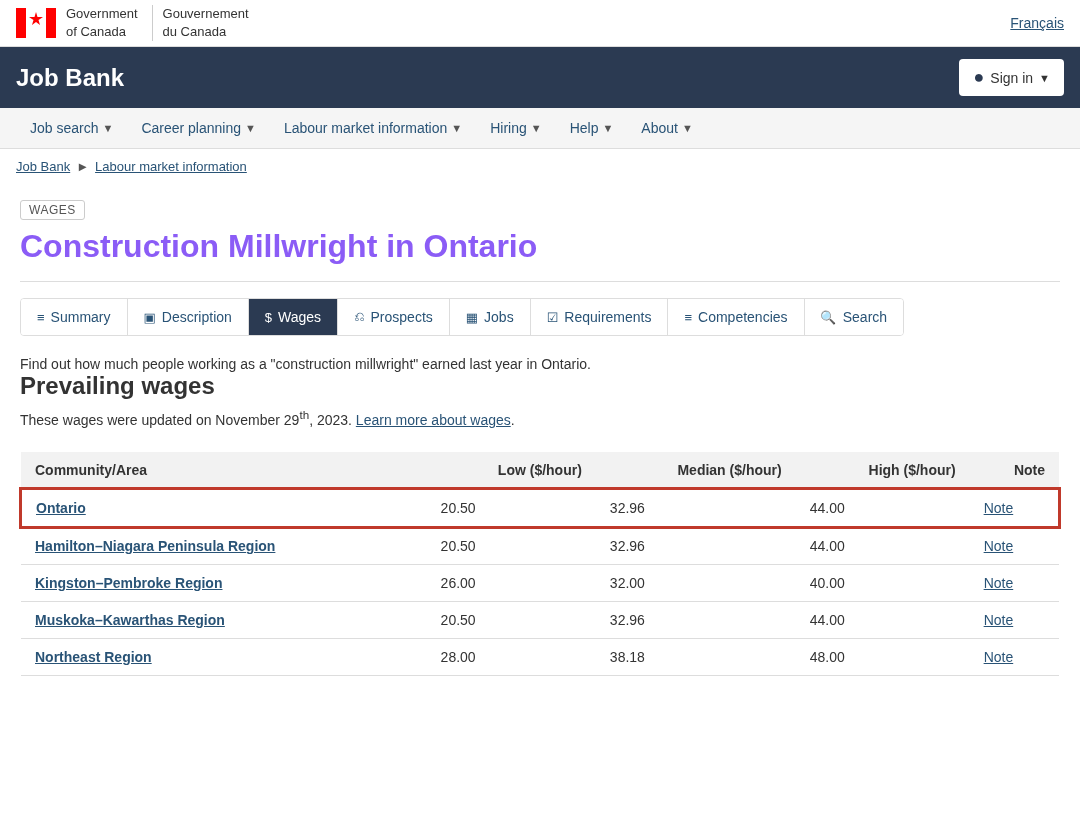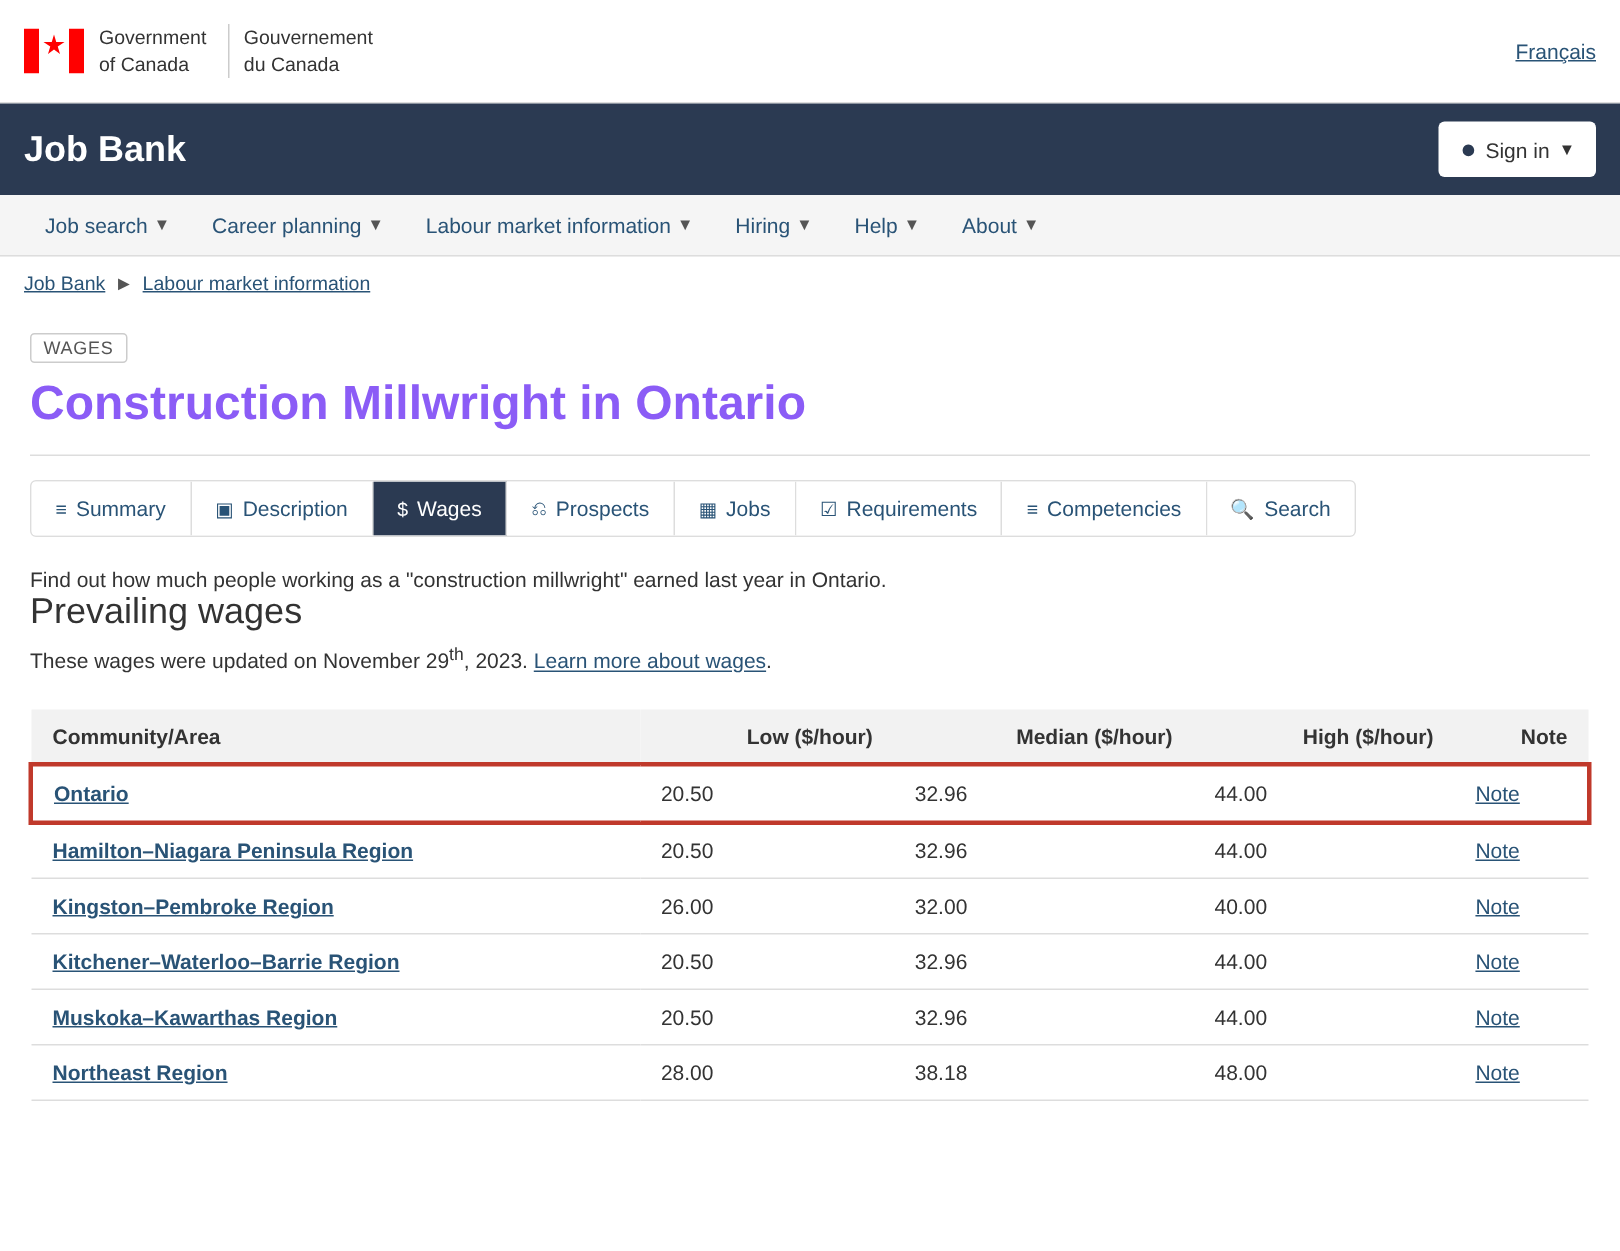"Government" .gov-header { padding: 16px 16px -> 5px 16px }
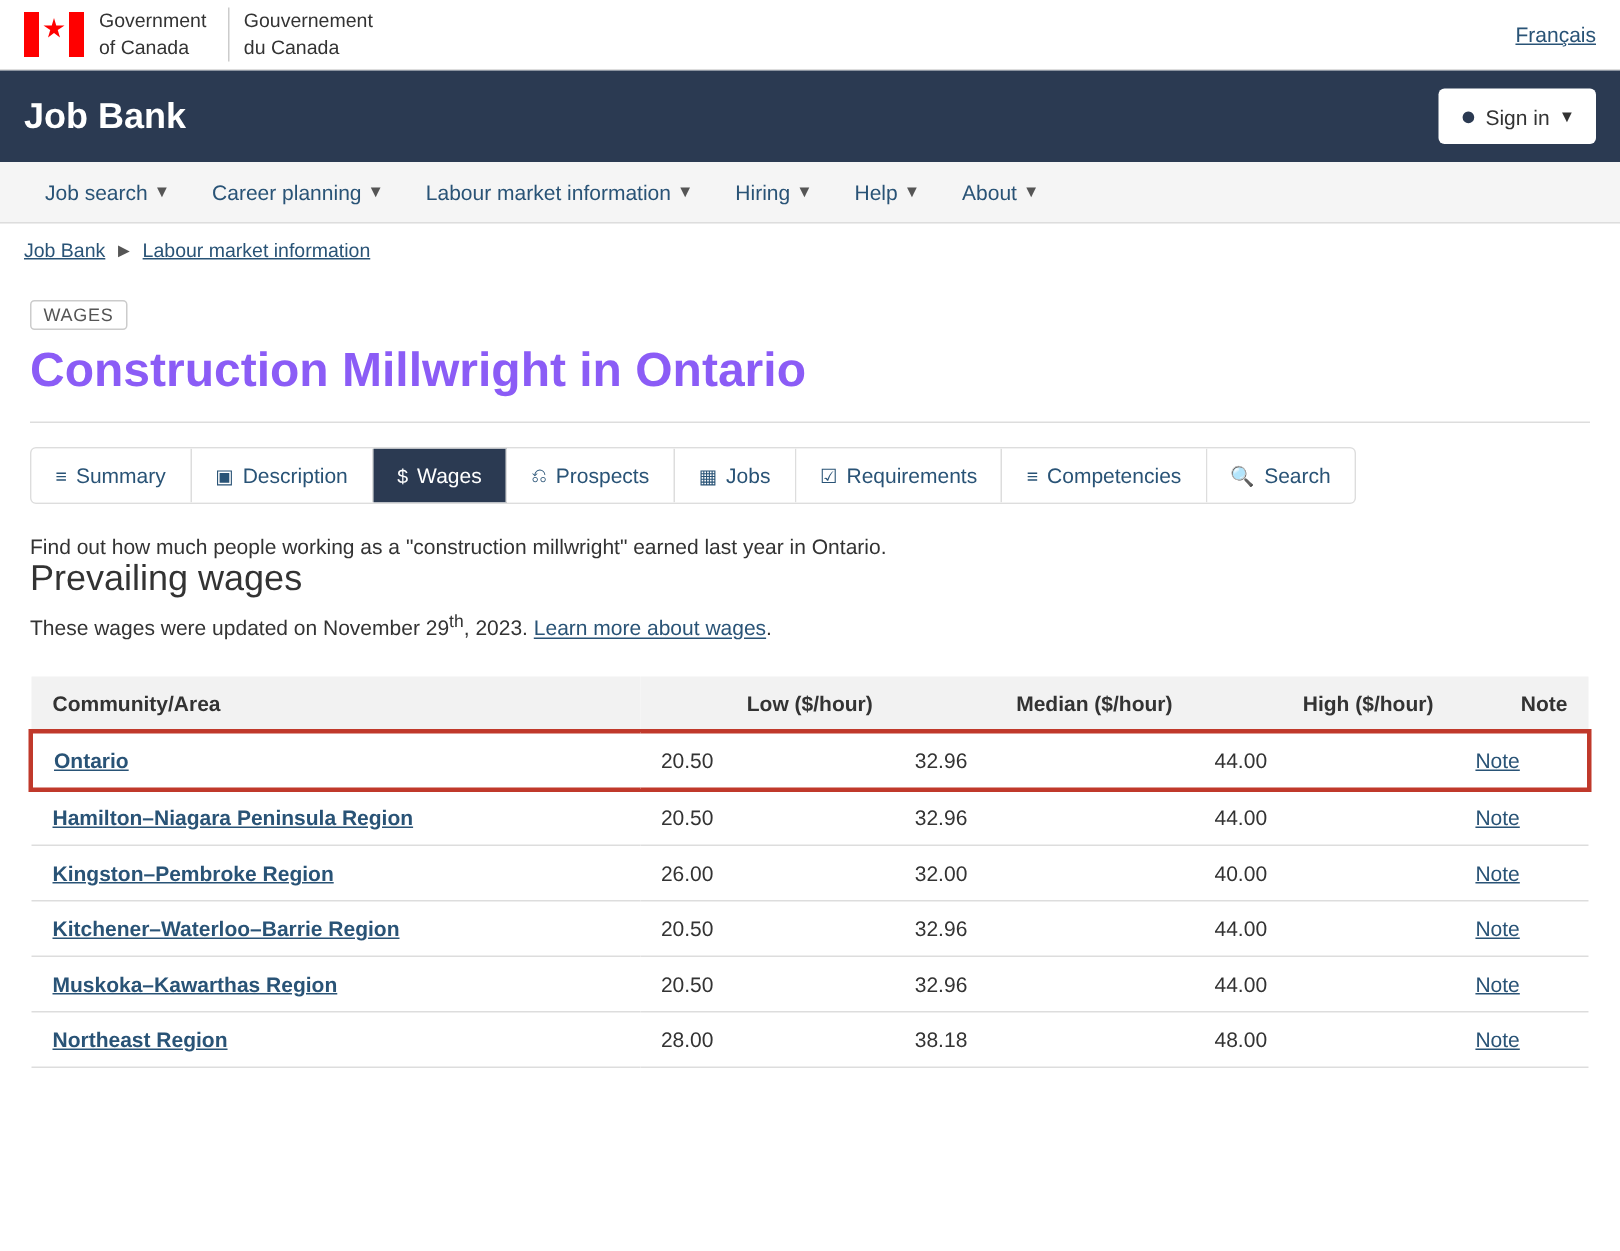"Prevailing wages" .section-heading { font-weight: normal -> bold }
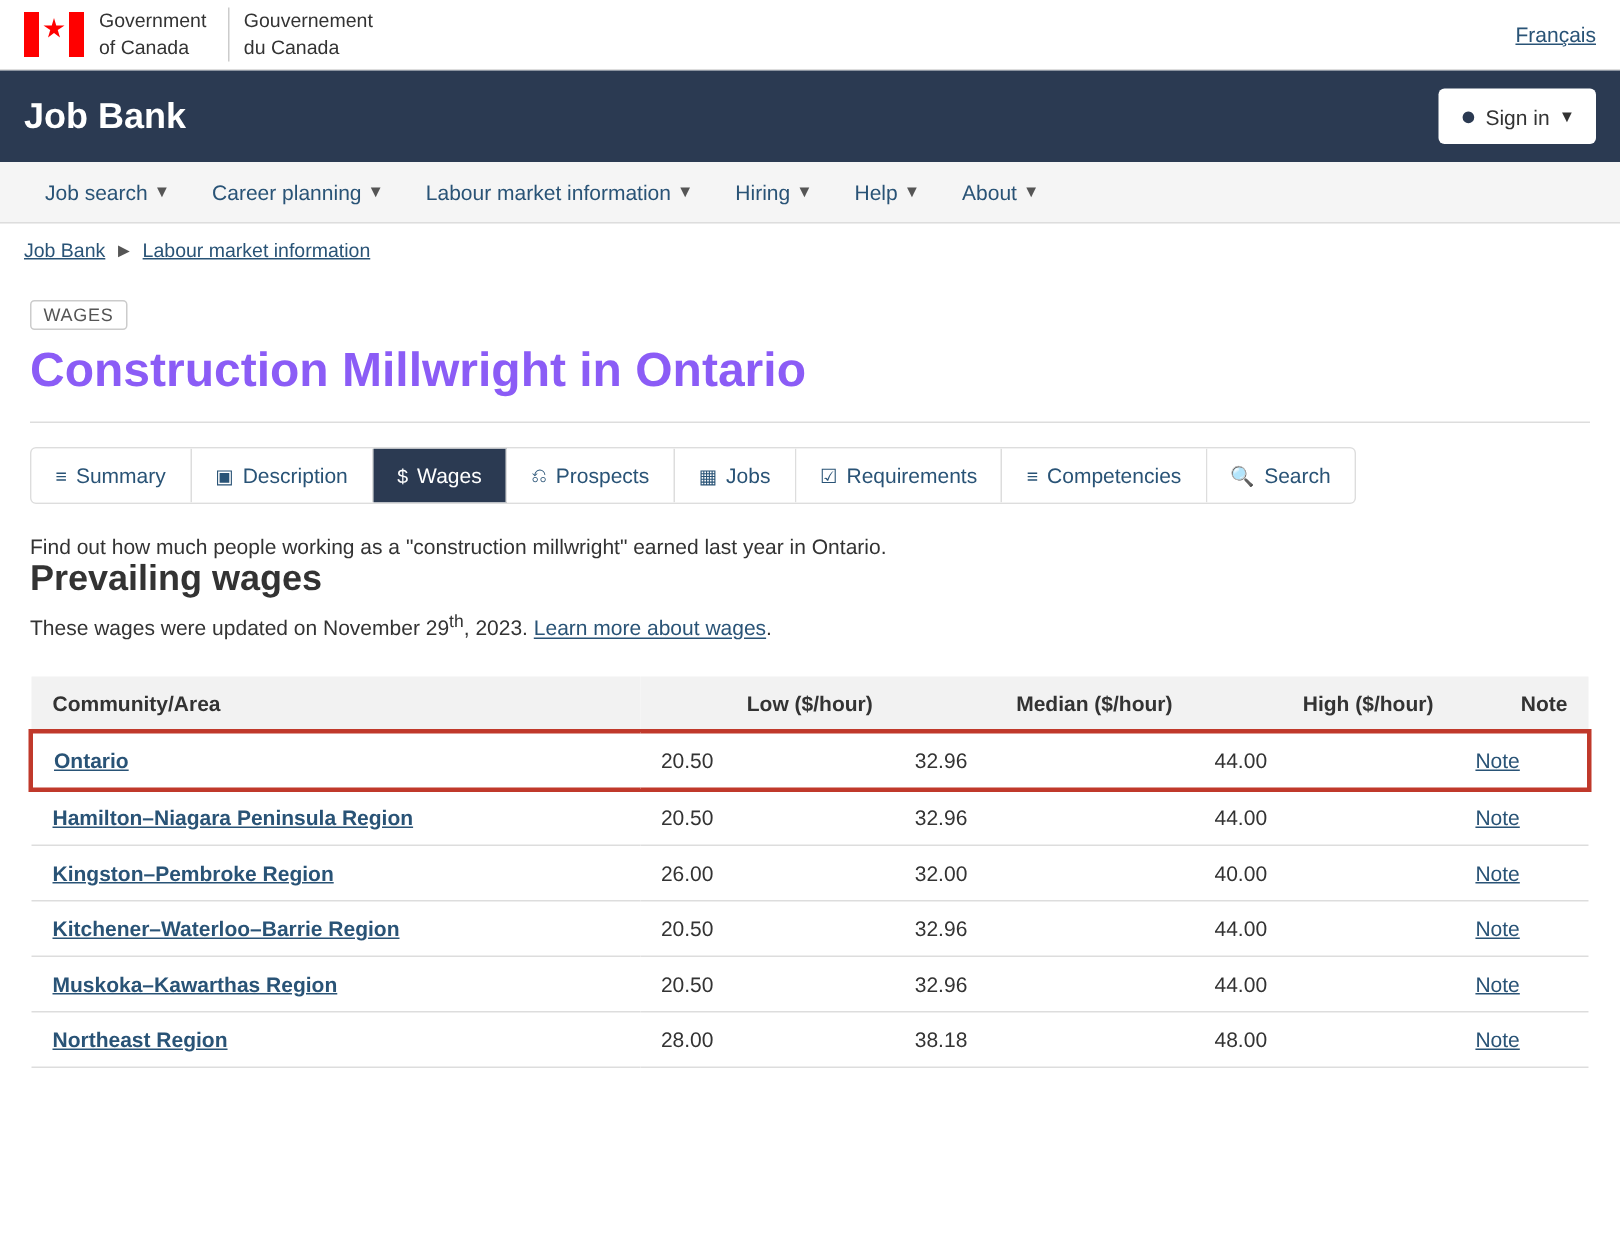"Kitchener–Waterloo–Barrie Region" tr { html: <tr> <td><a>Kitchener–Waterloo–Barrie Region</a></td> <td>20.50</td> <td>32.96</td> <td>44.00</td> <td><a>Note</a></td> </tr> -> none }
